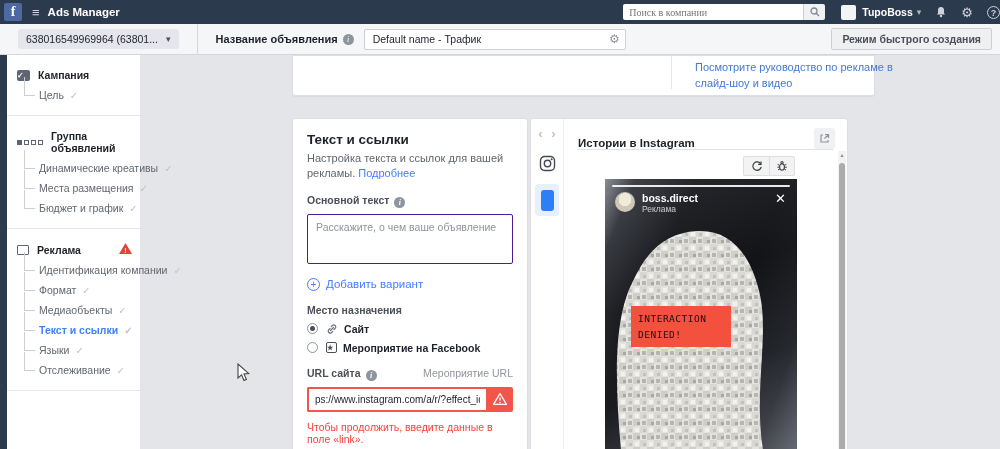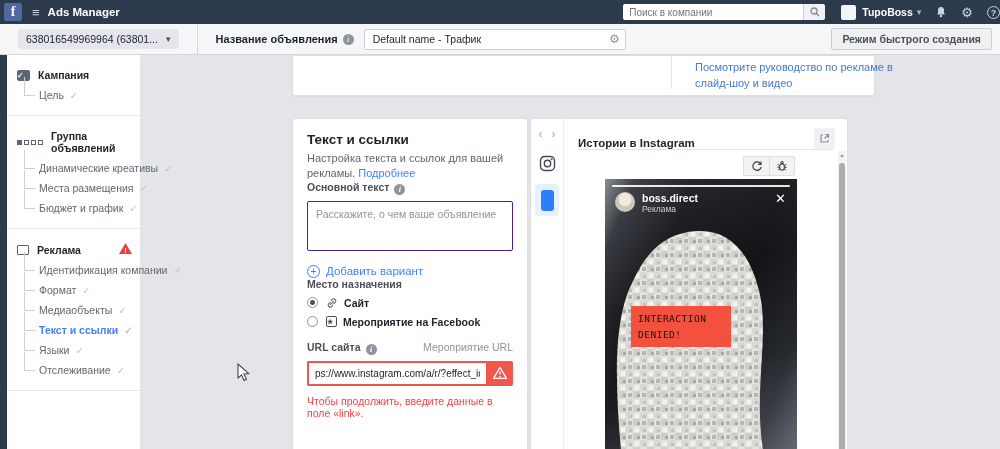"Поиск в компании" .search-group input { font-family: Liberation Sans, sans-serif -> Liberation Serif, serif }
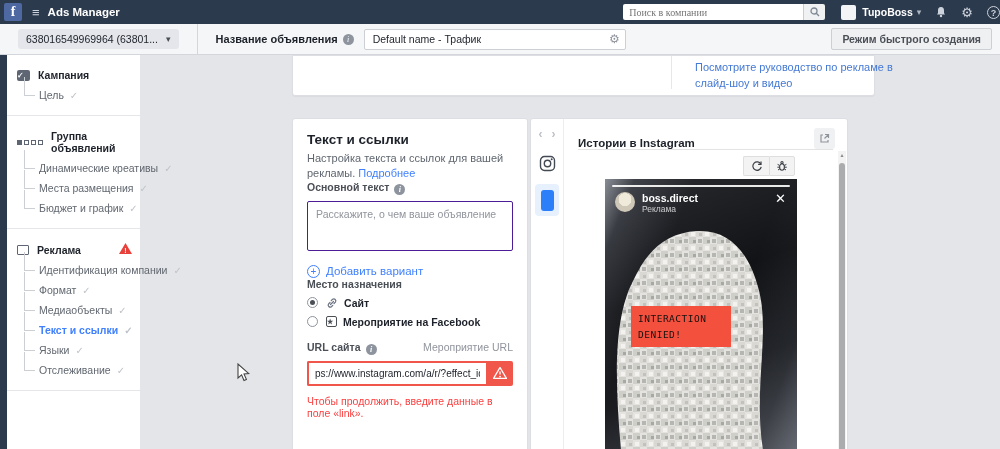"Основной текст i" .field-label { margin-top: none -> 13px }
